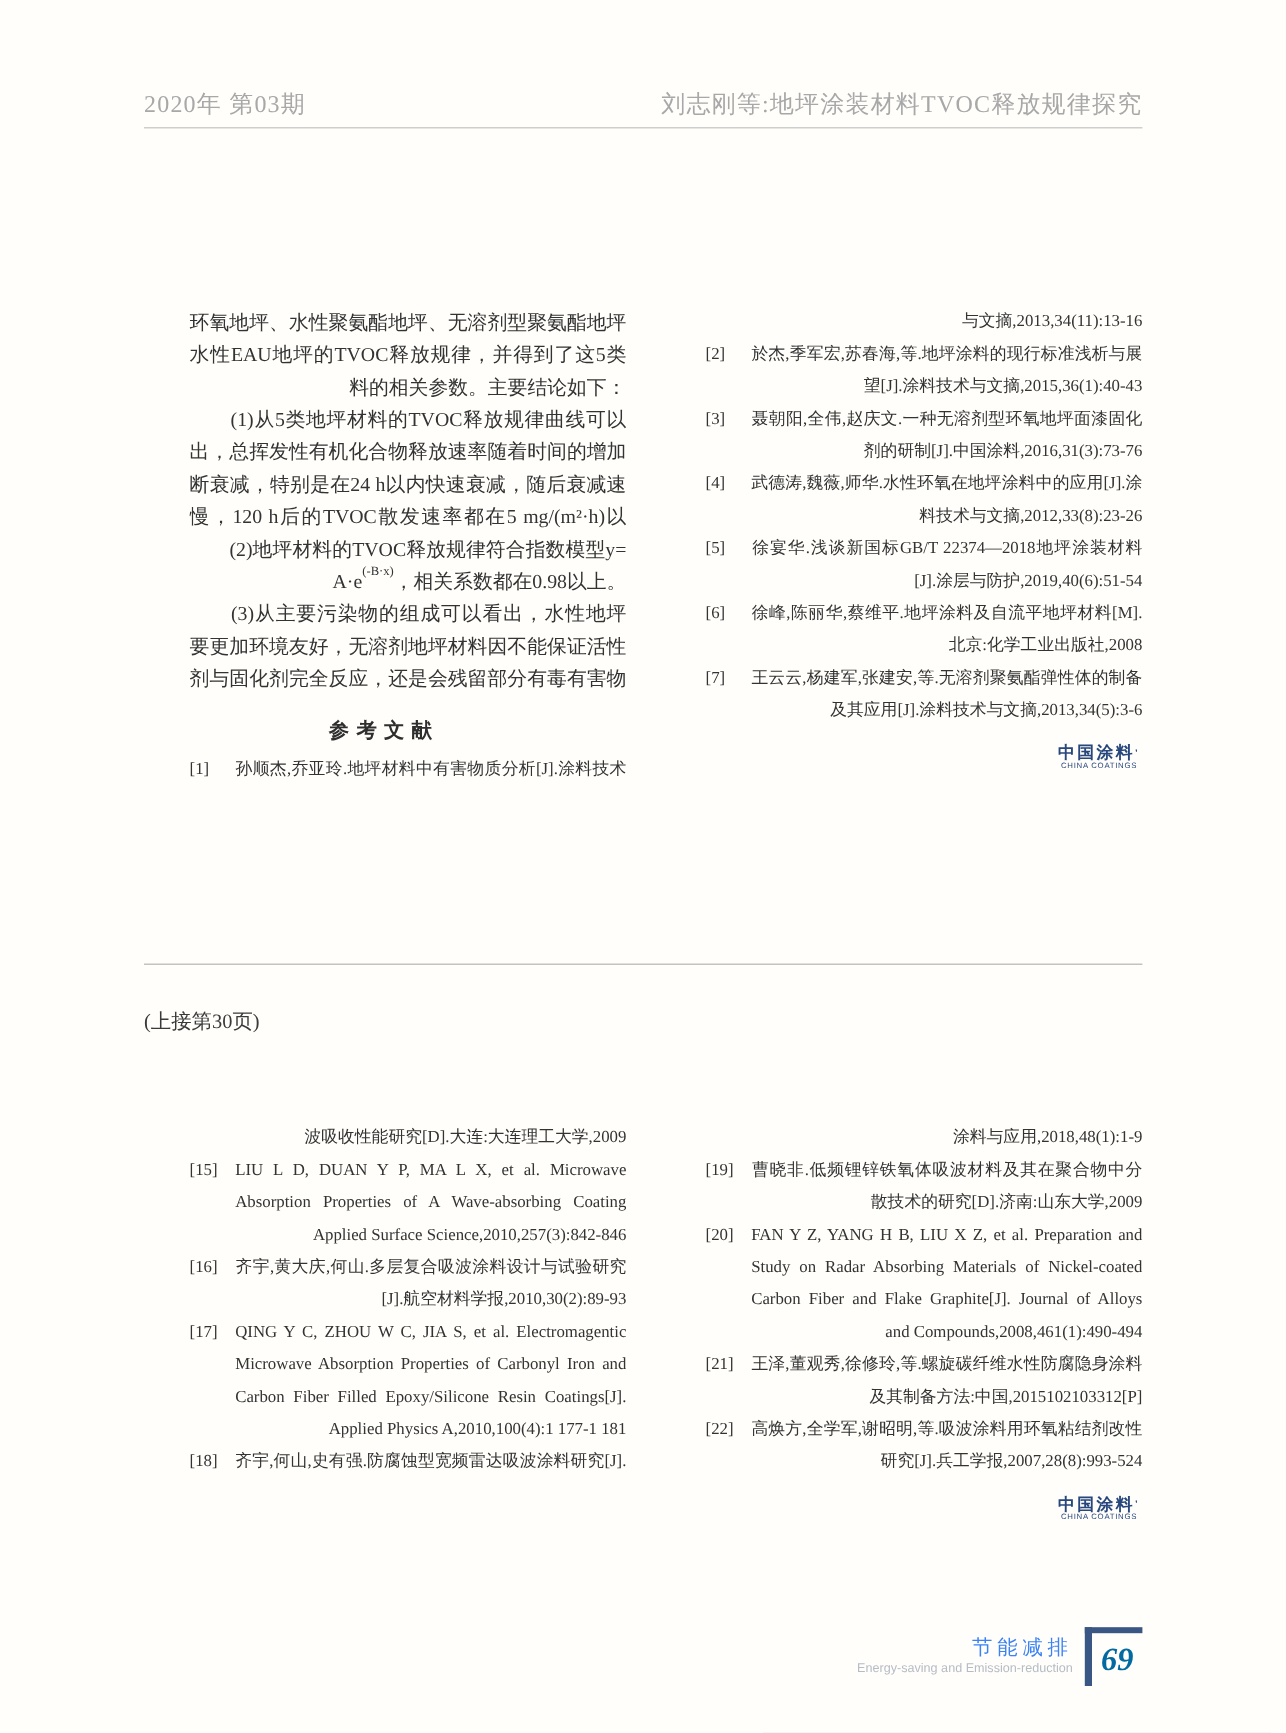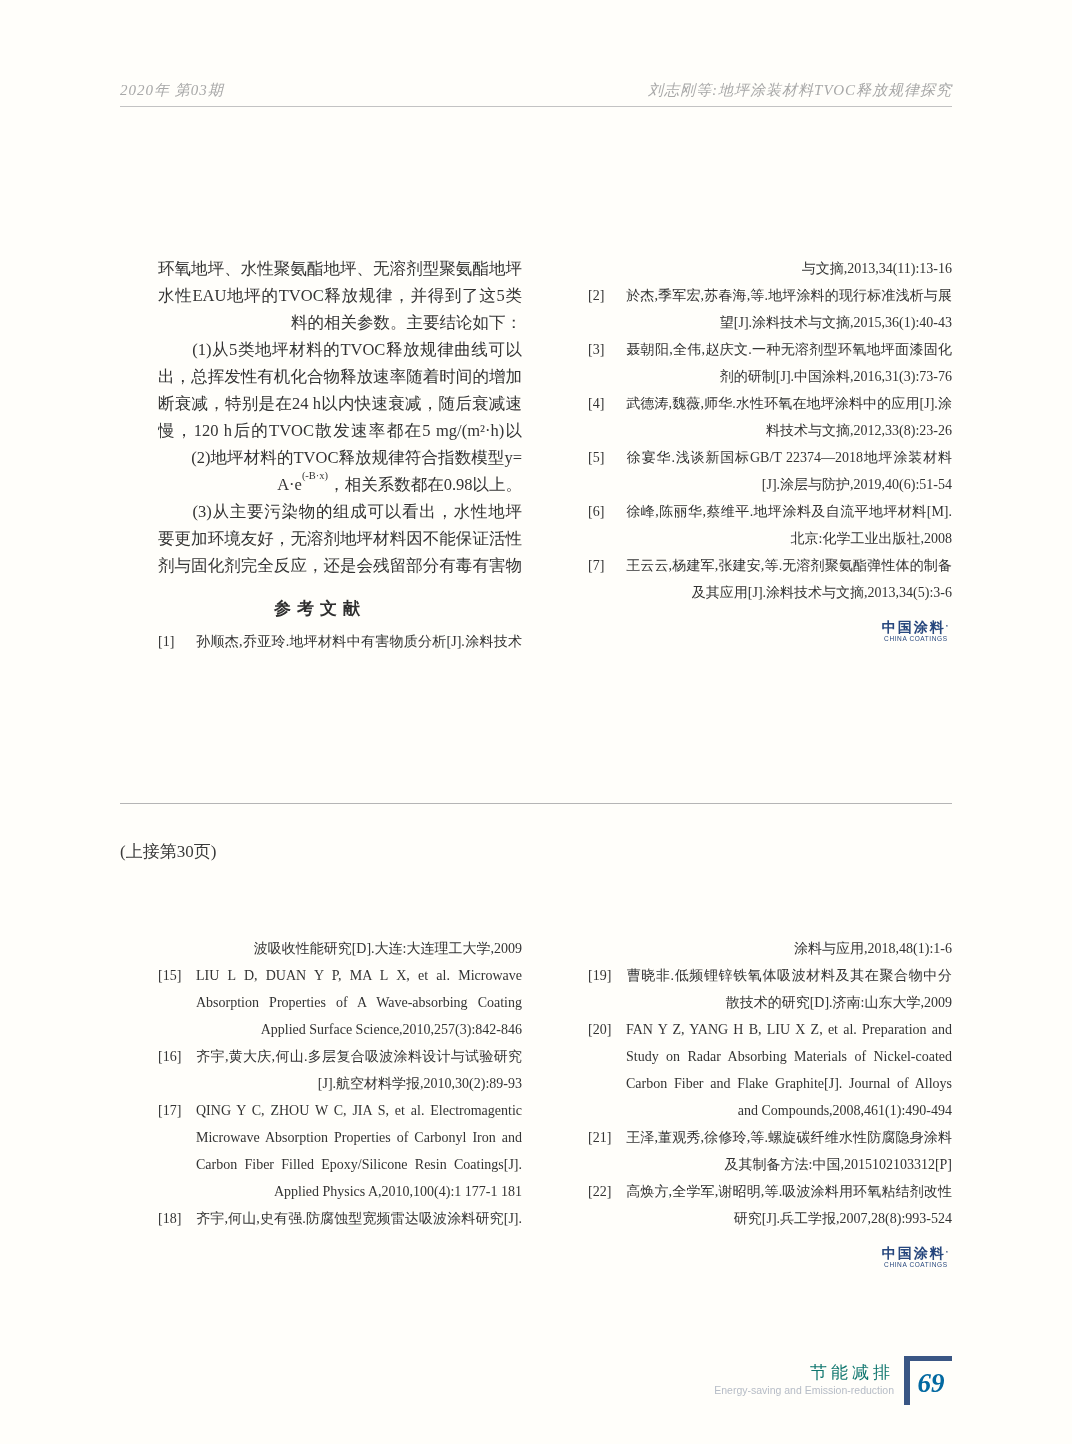"2020年 第03期" .header { font-size: 15px -> 20px; font-style: italic -> none }
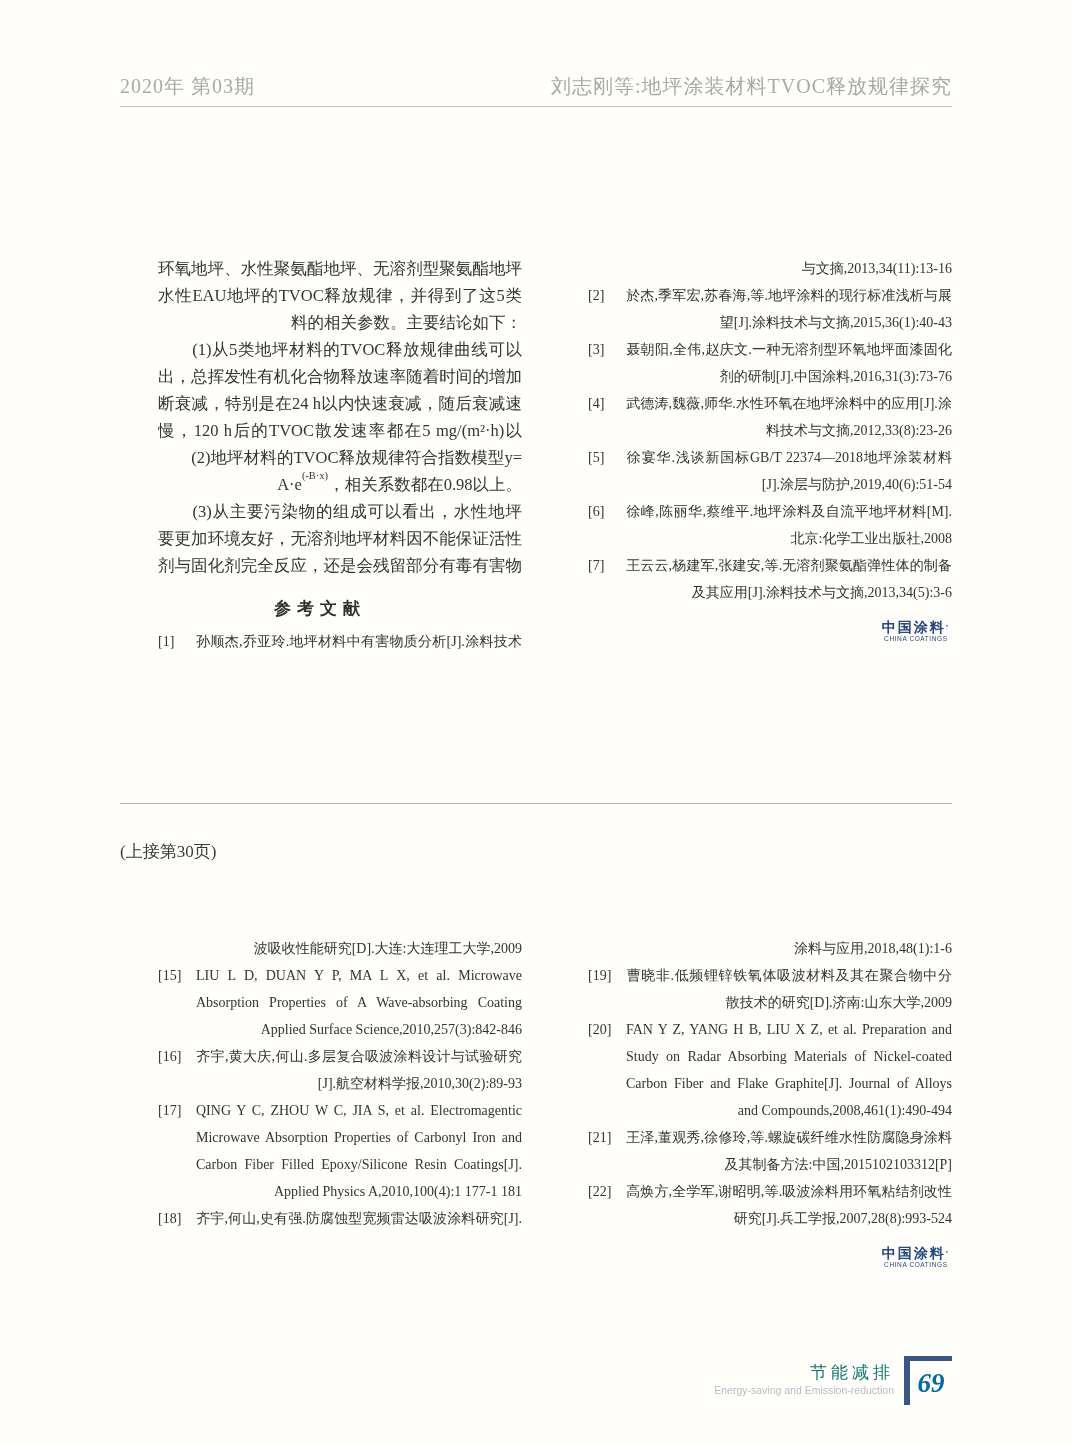"涂料与应用,2018,48(1):1-6" div.tline { text: :1-6 -> :1-9 }
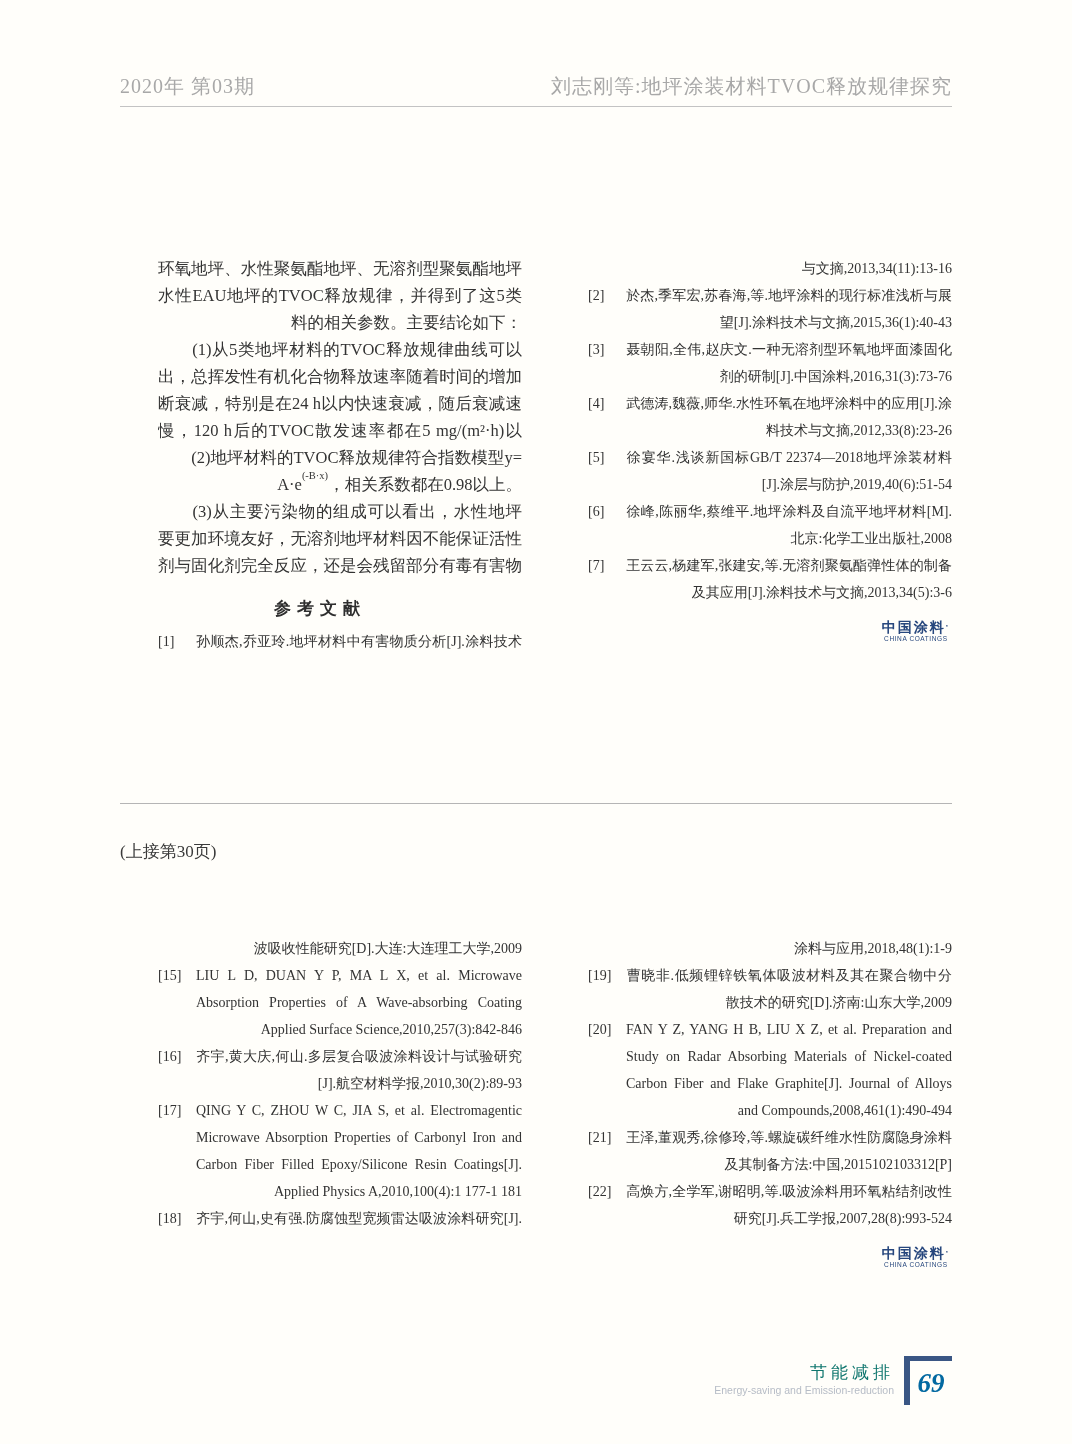"节能减排" .footer-cn { color: #0f766e -> #3b82f6 }
